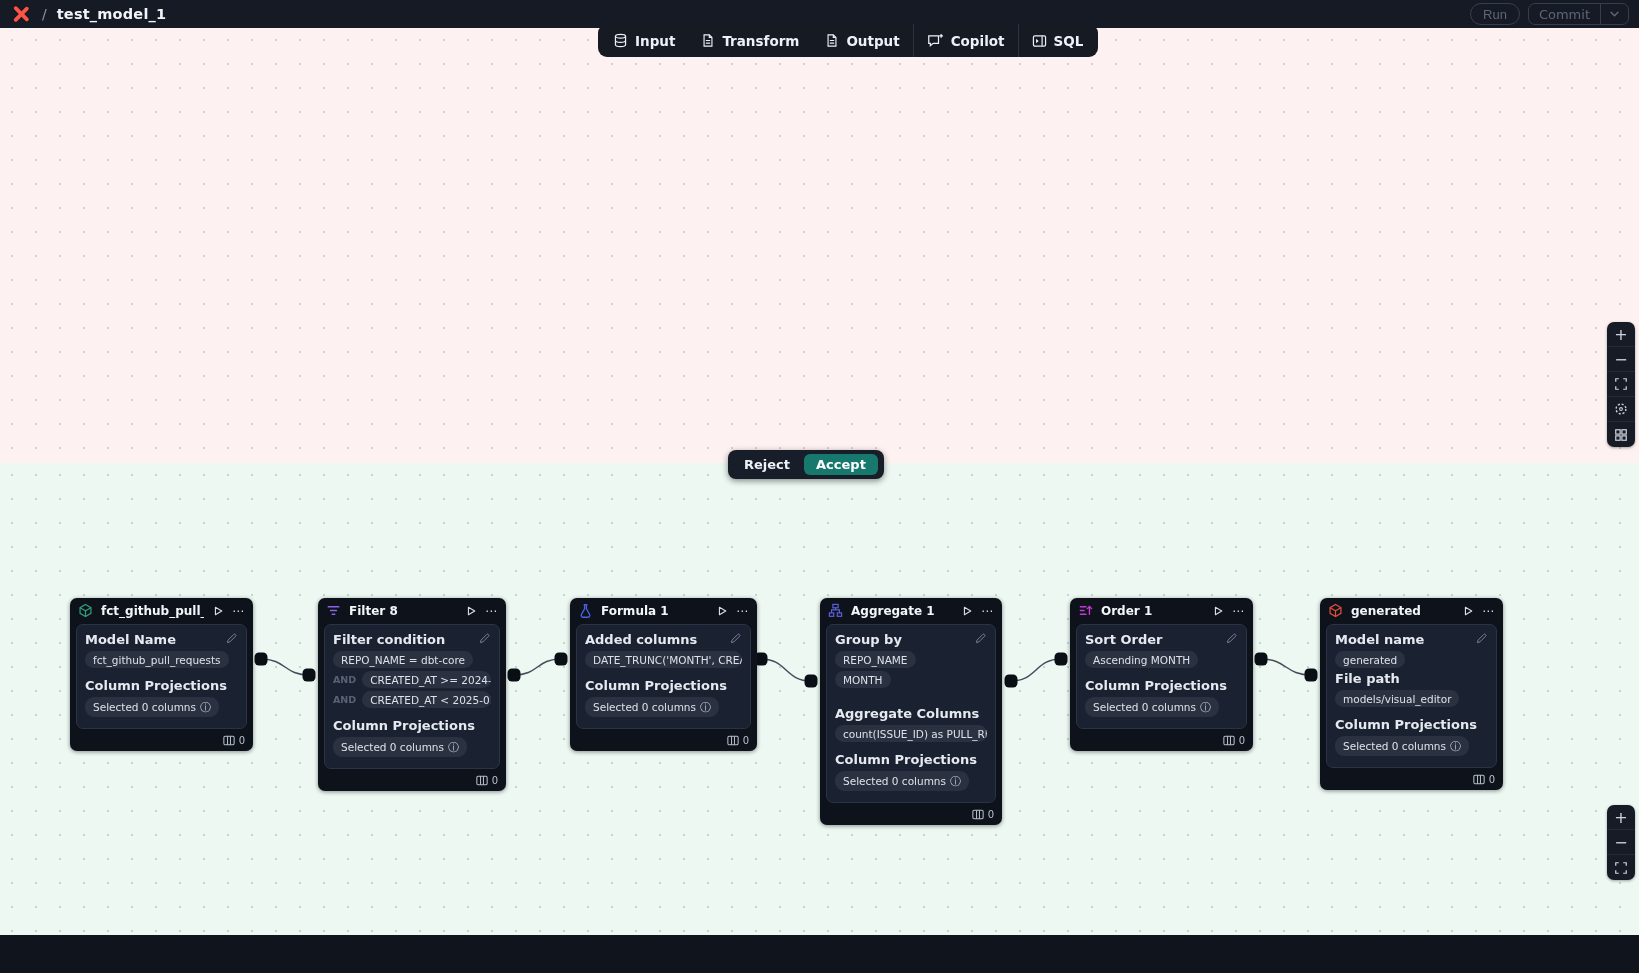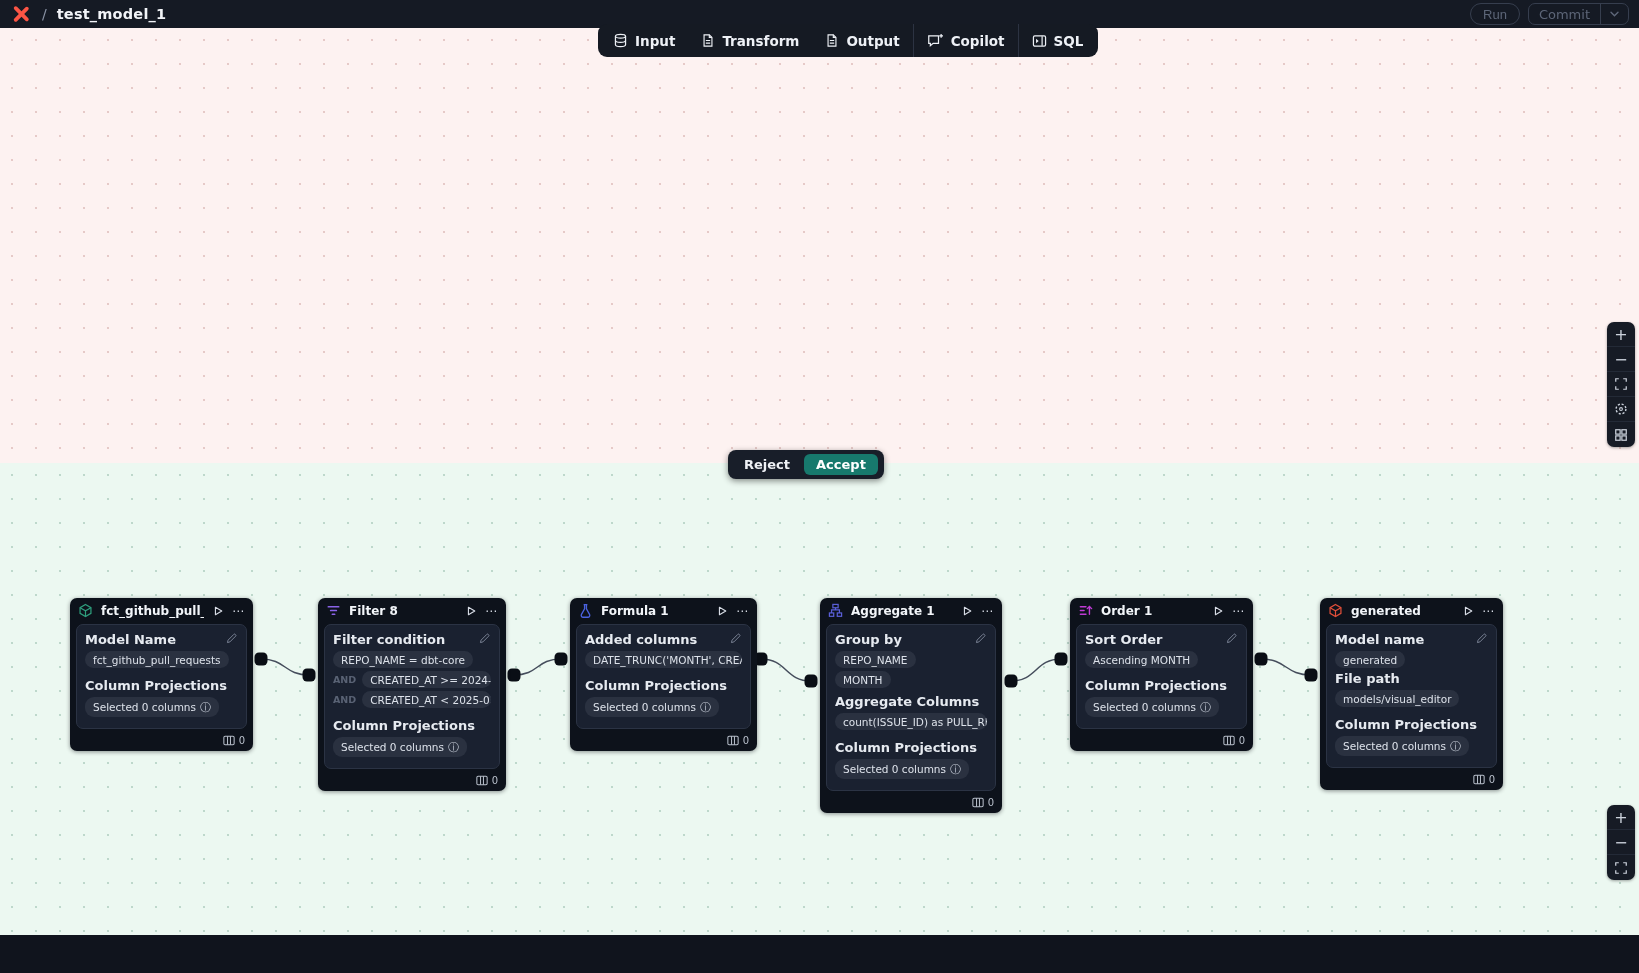"Aggregate Columns" div.f-label { margin-top: 6px -> 18px }
